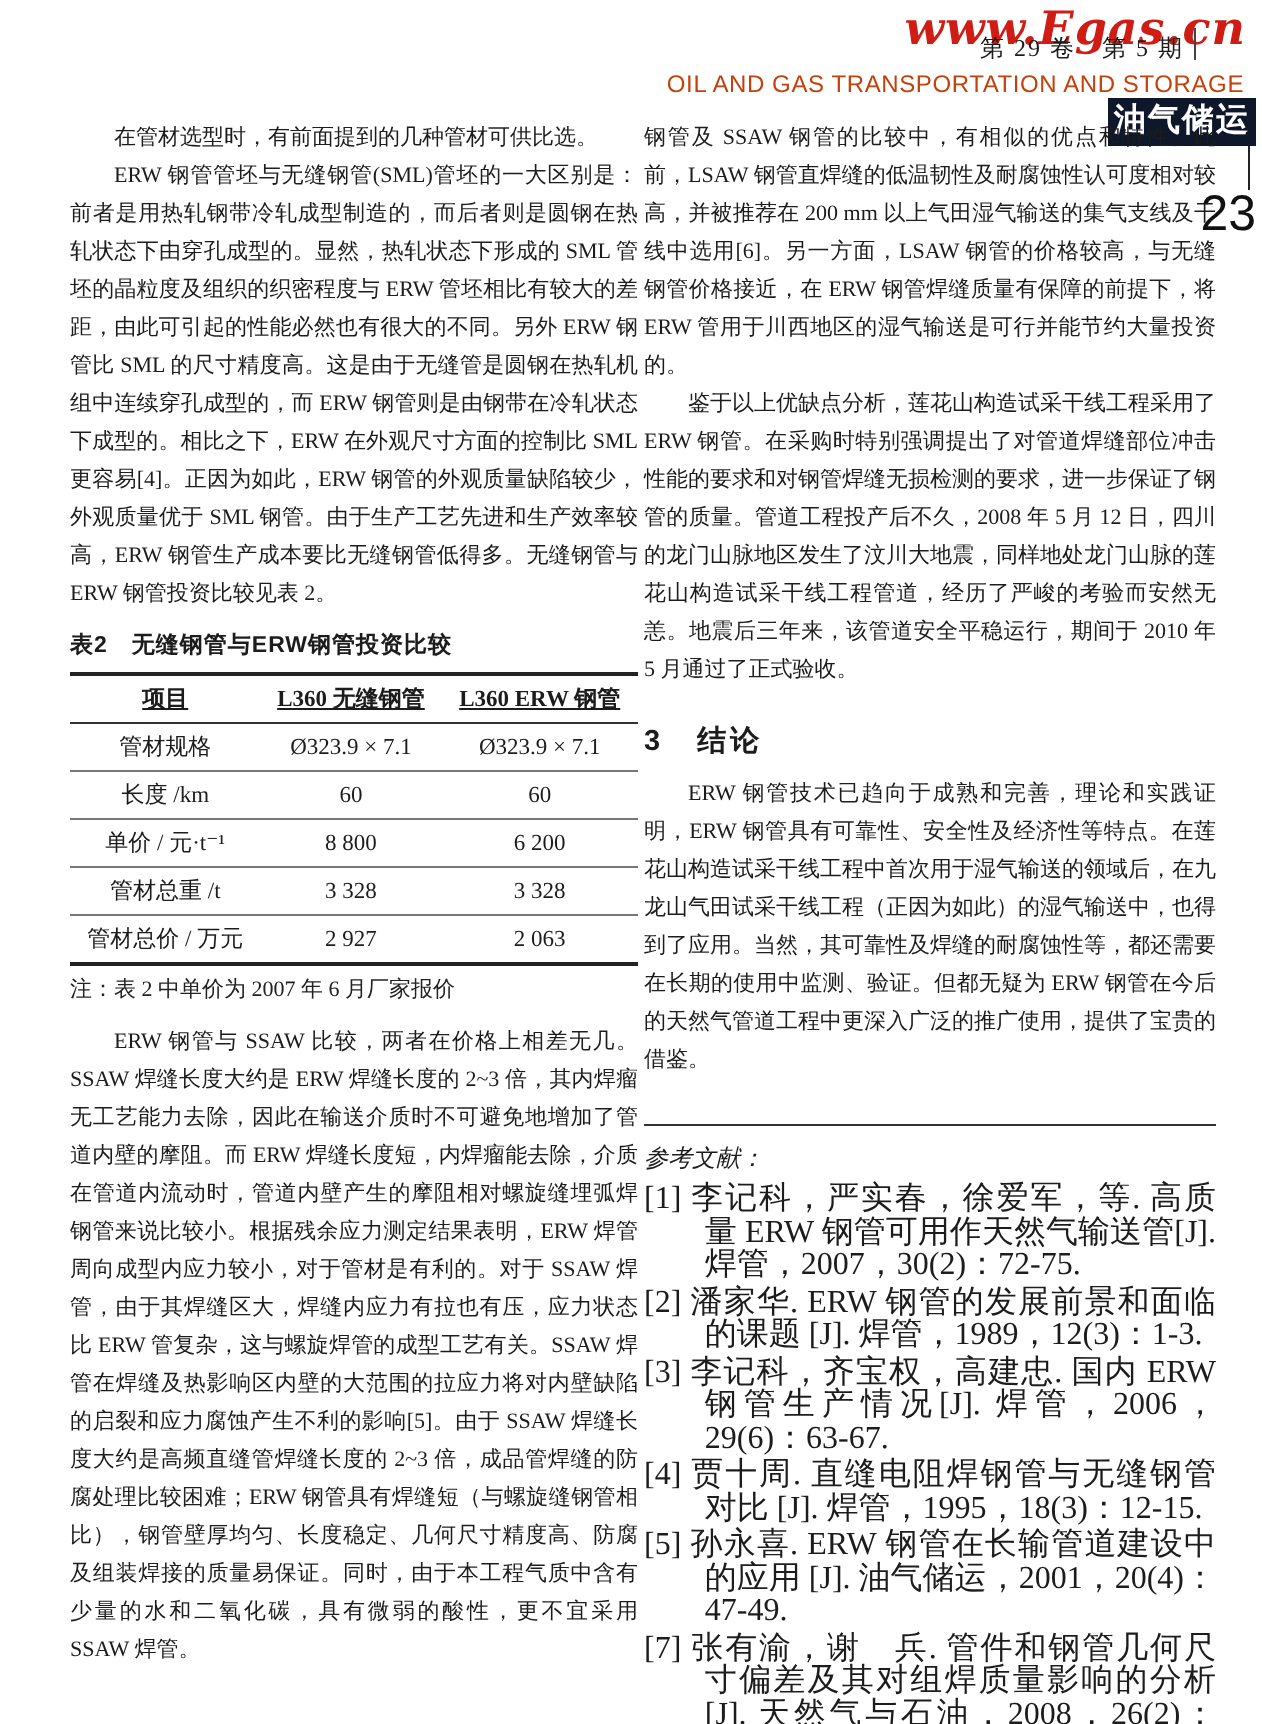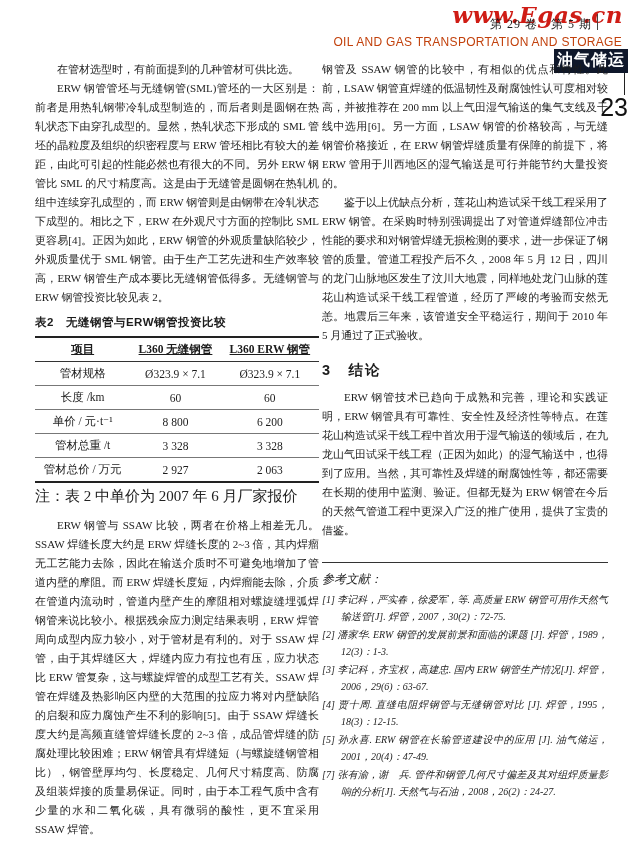"注：表 2 中单价为 2007 年" .table-note { font-size: 15px -> 11px }
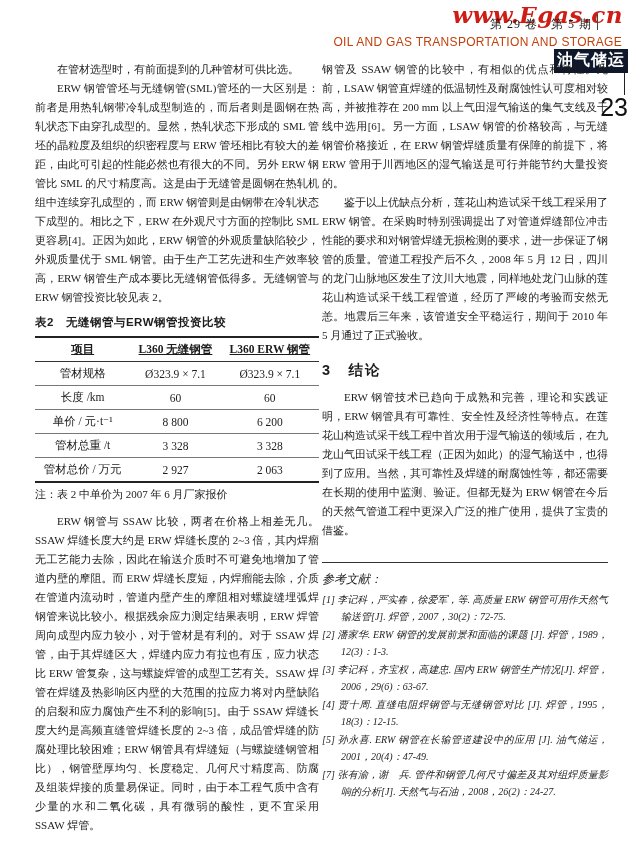"[1] 李记科，严实春，徐爱军，等. 高质量 ERW" .ref-item { font-size: 10px -> 16px; font-style: italic -> none }
